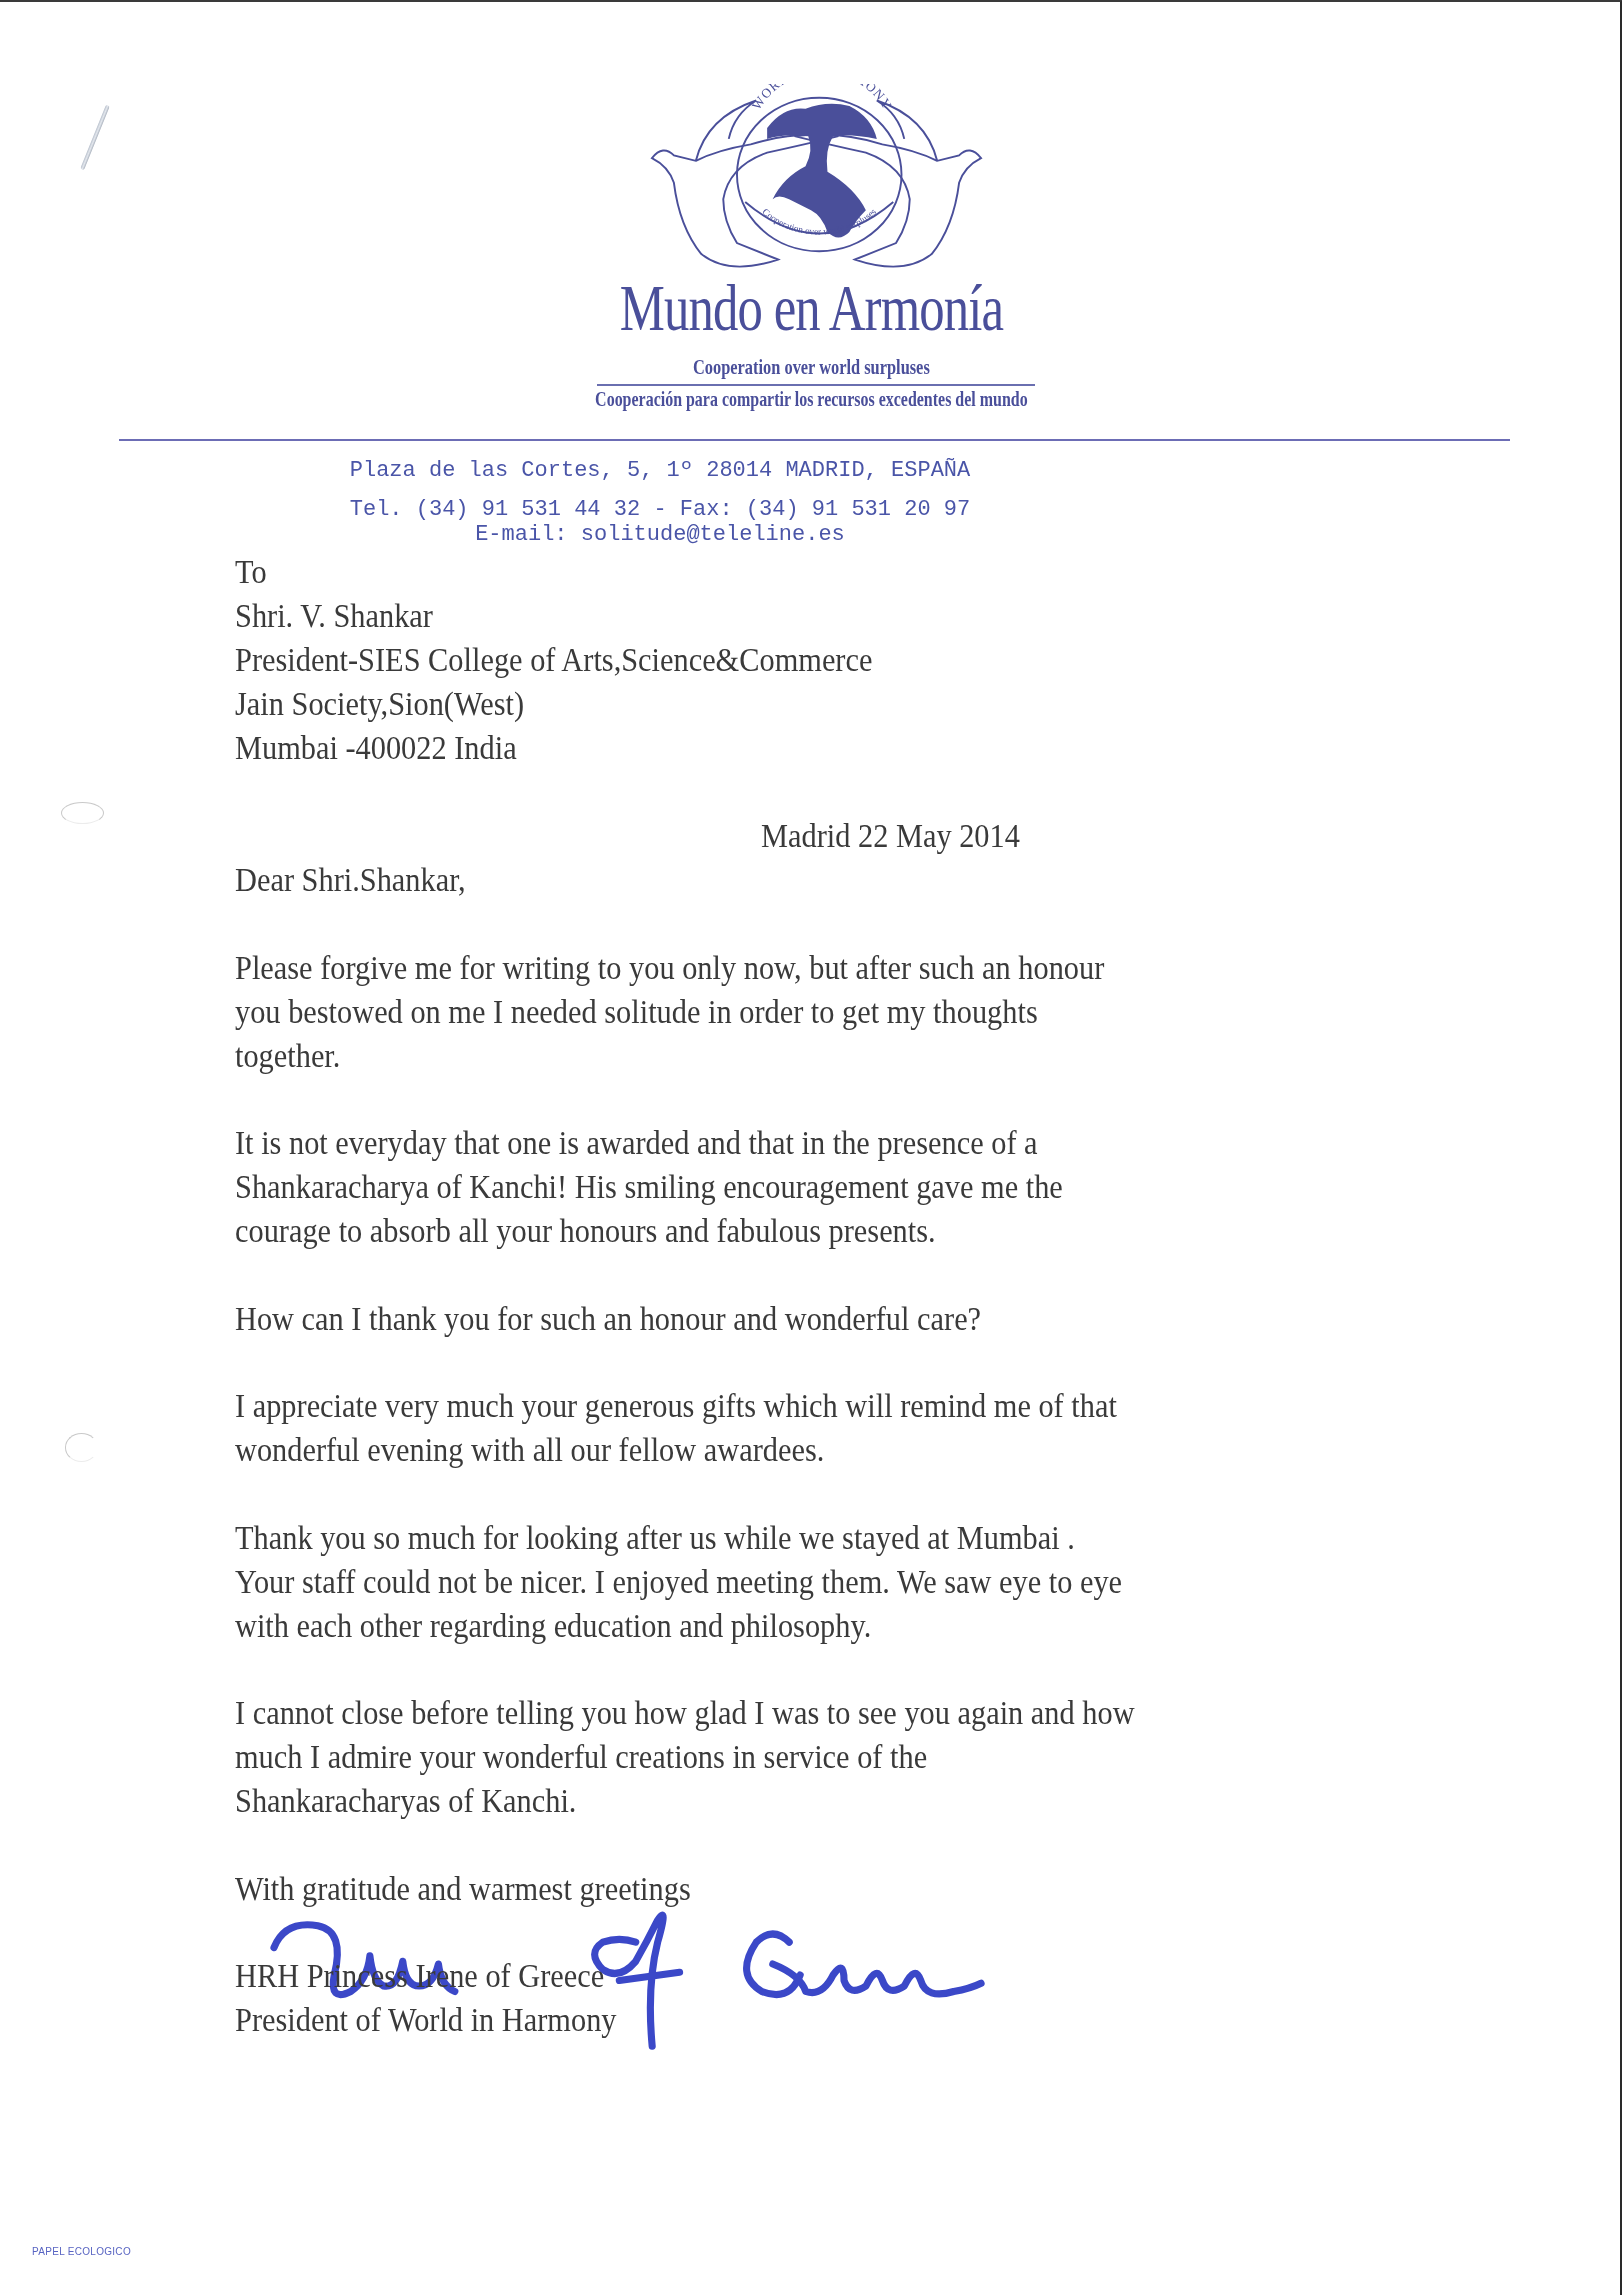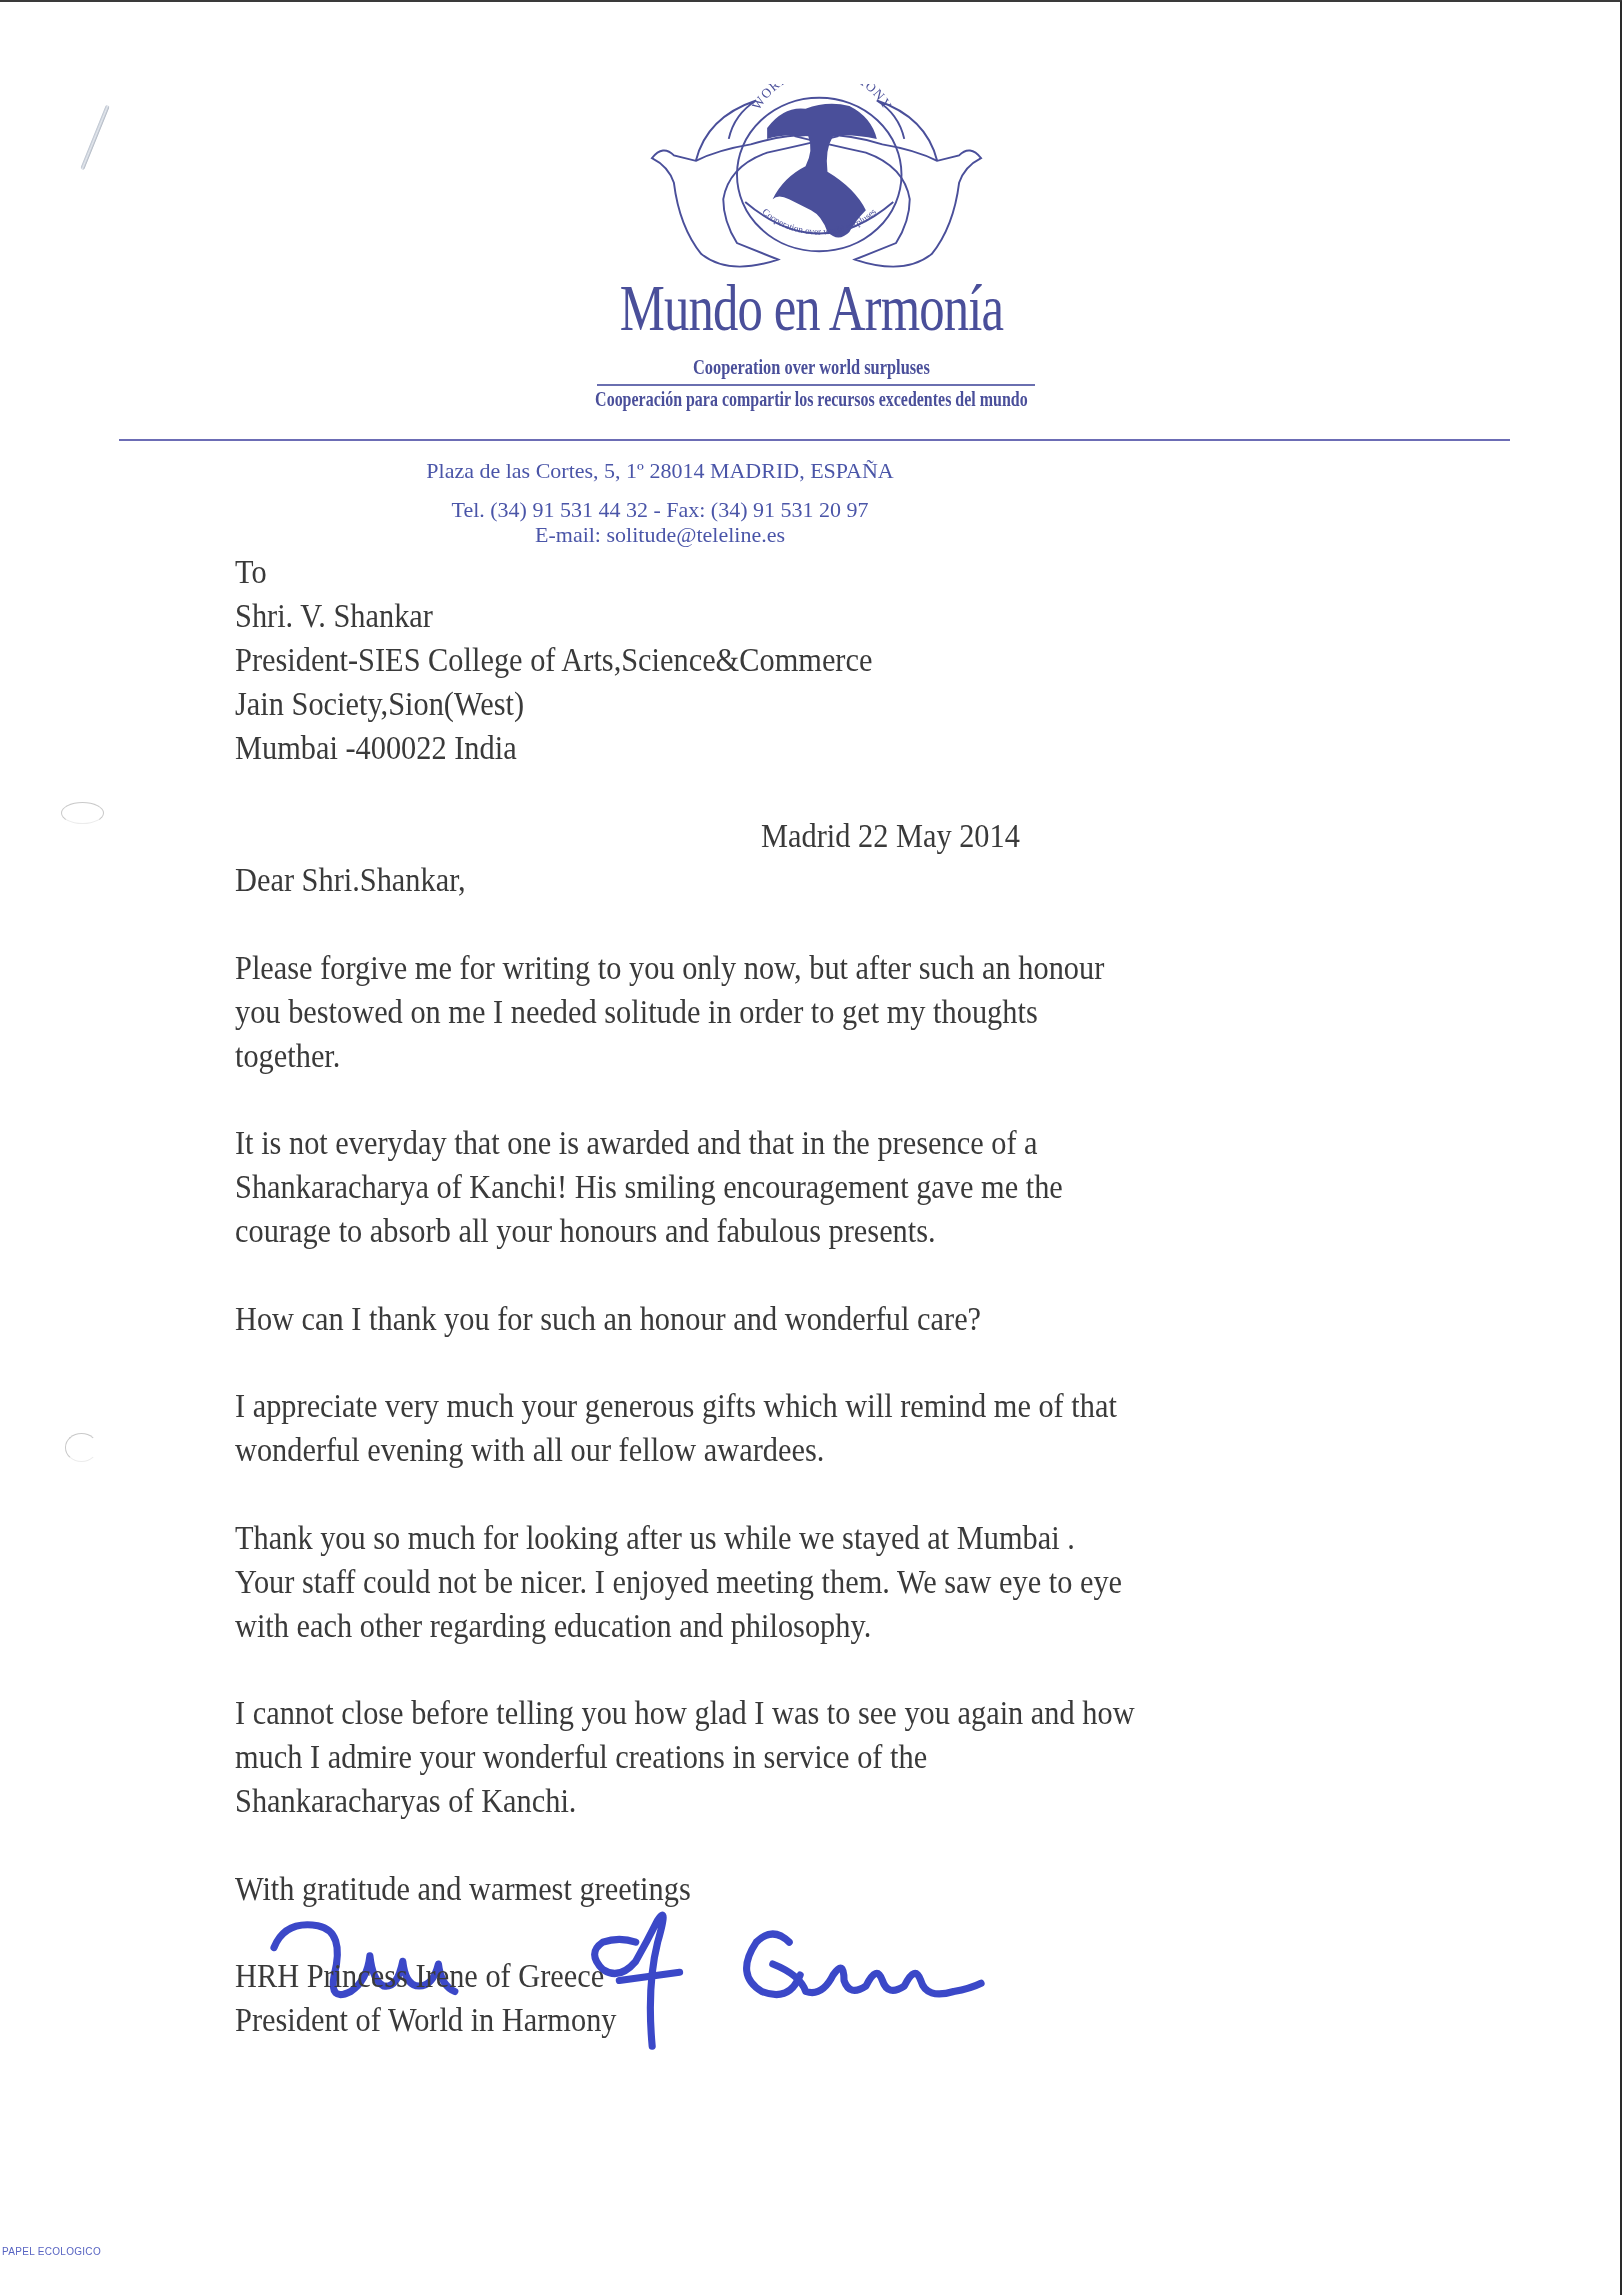"Plaza de las Cortes, 5," .contact { font-family: Liberation Serif, serif -> Liberation Mono, monospace }
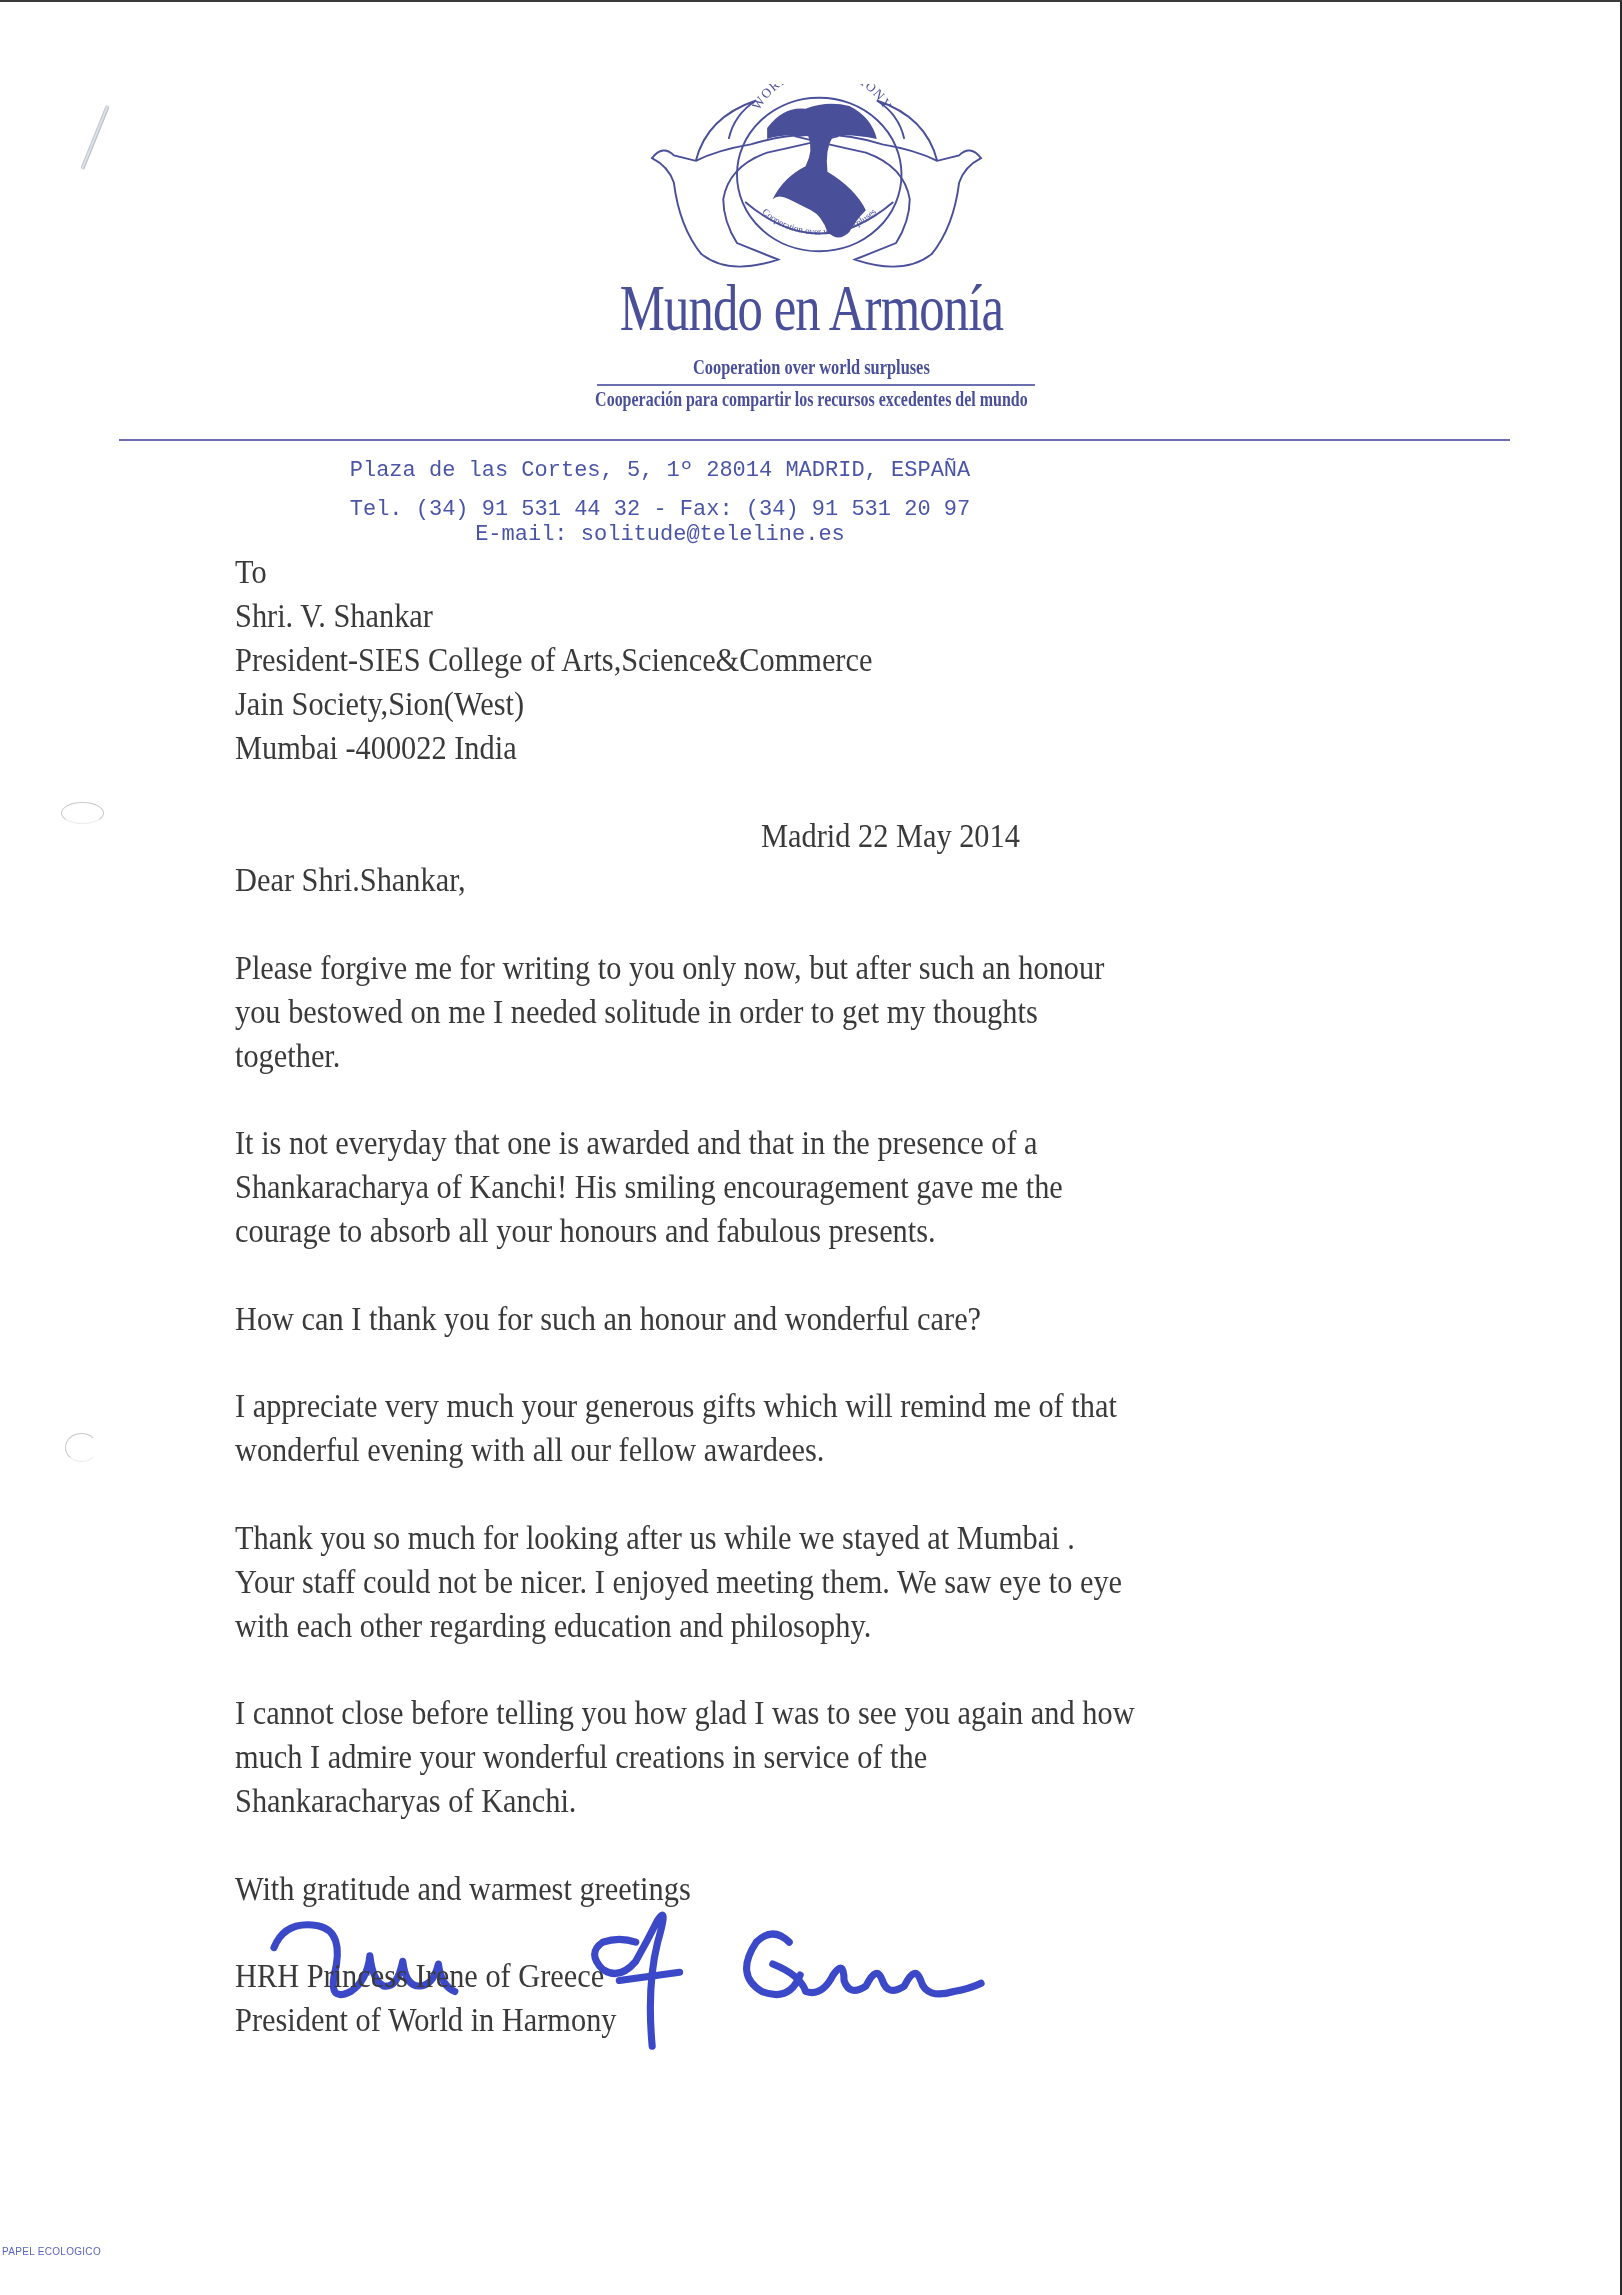"PAPEL ECOLOGICO" .footer-mark { left: 2px -> 32px }
